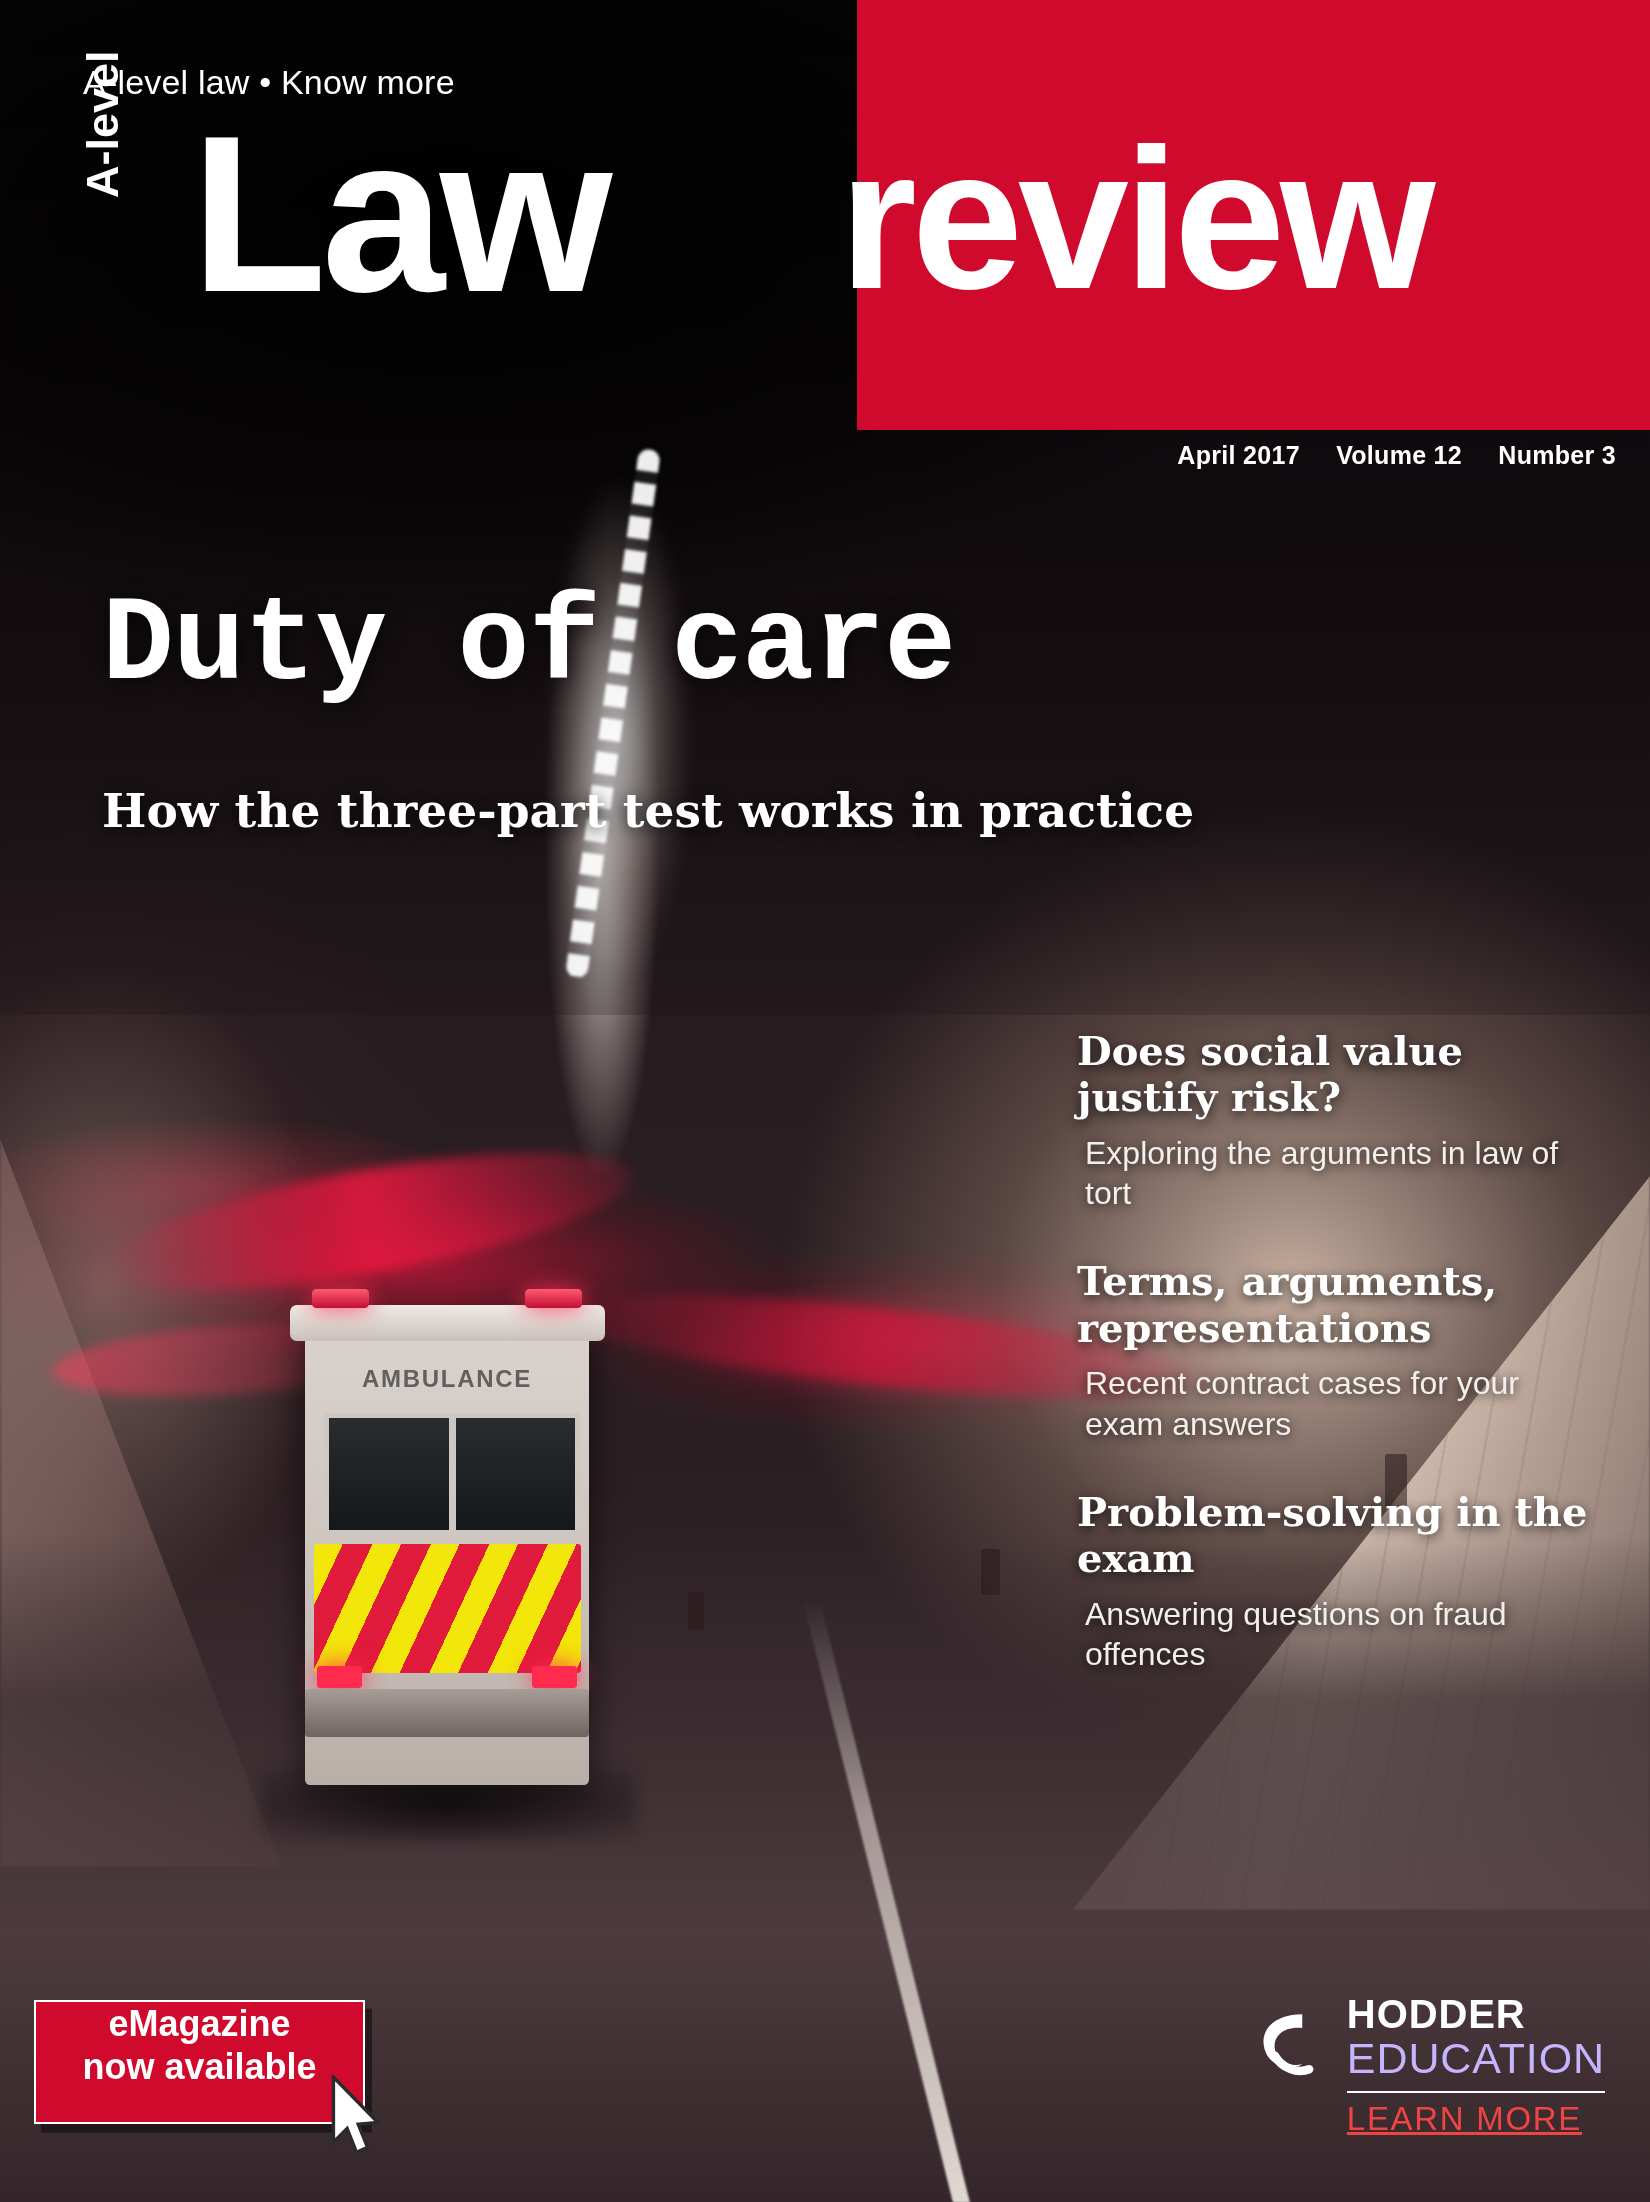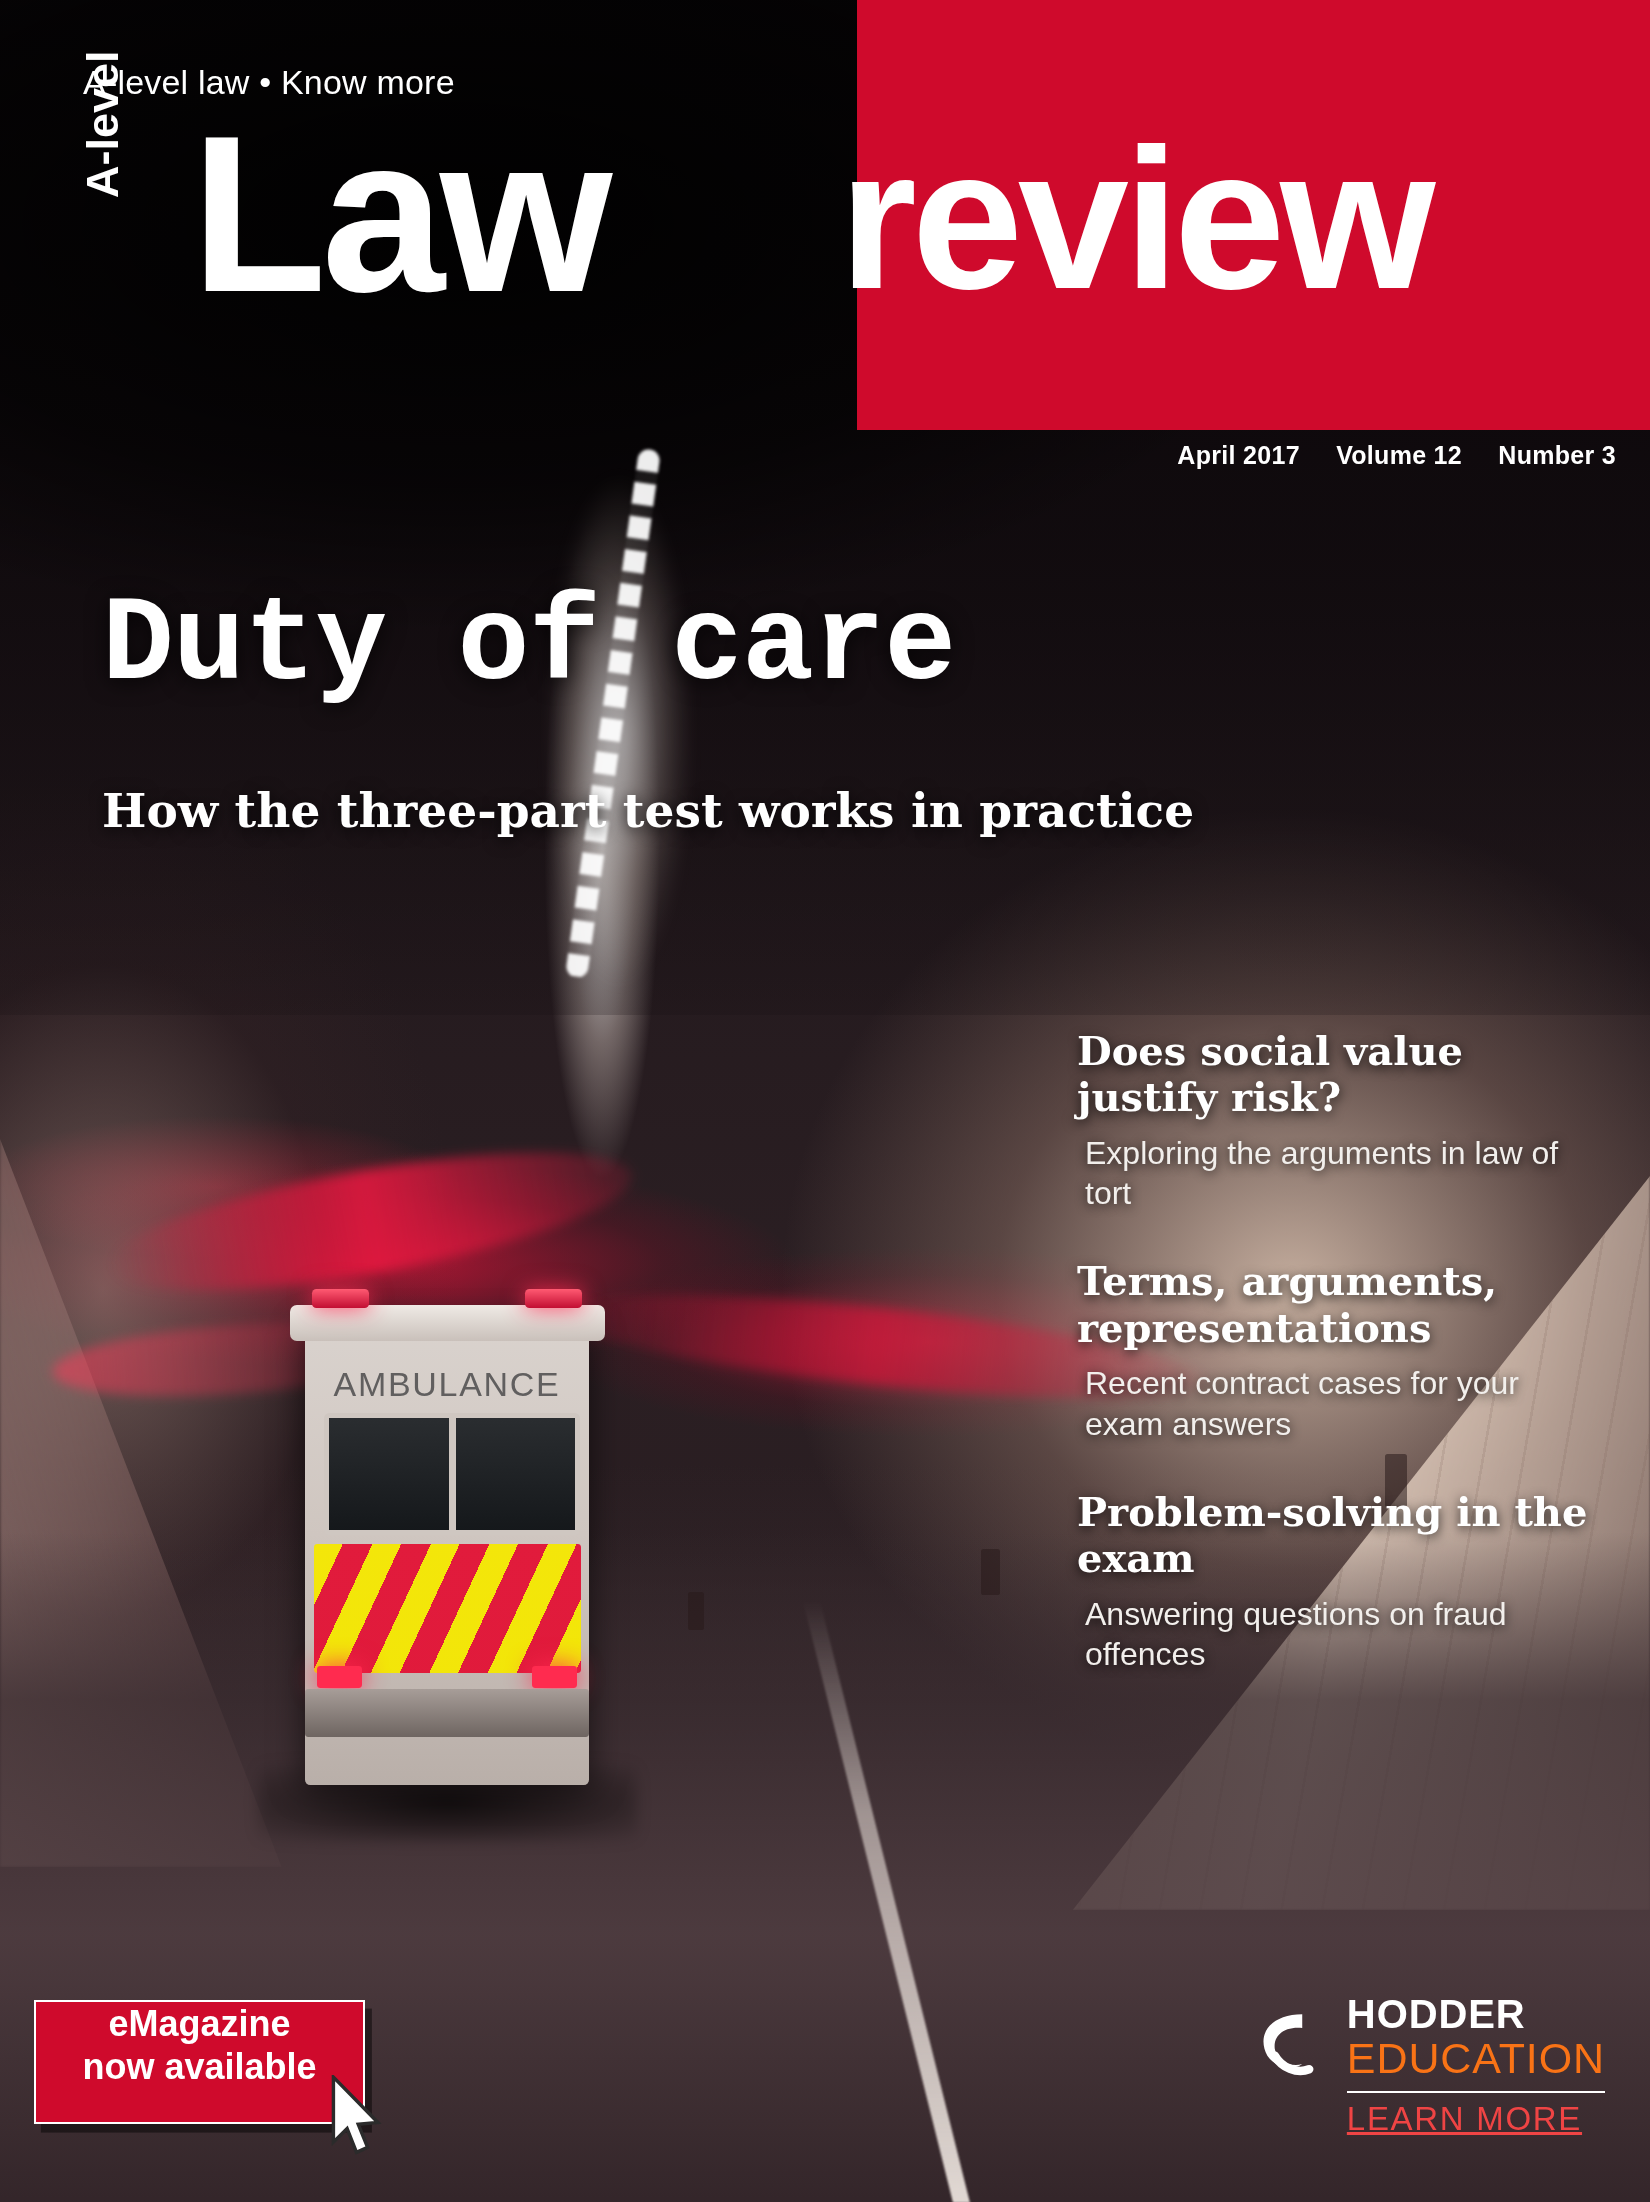"AMBULANCE" .amb-word { font-size: 34px -> 24px; font-weight: 400 -> 700 }
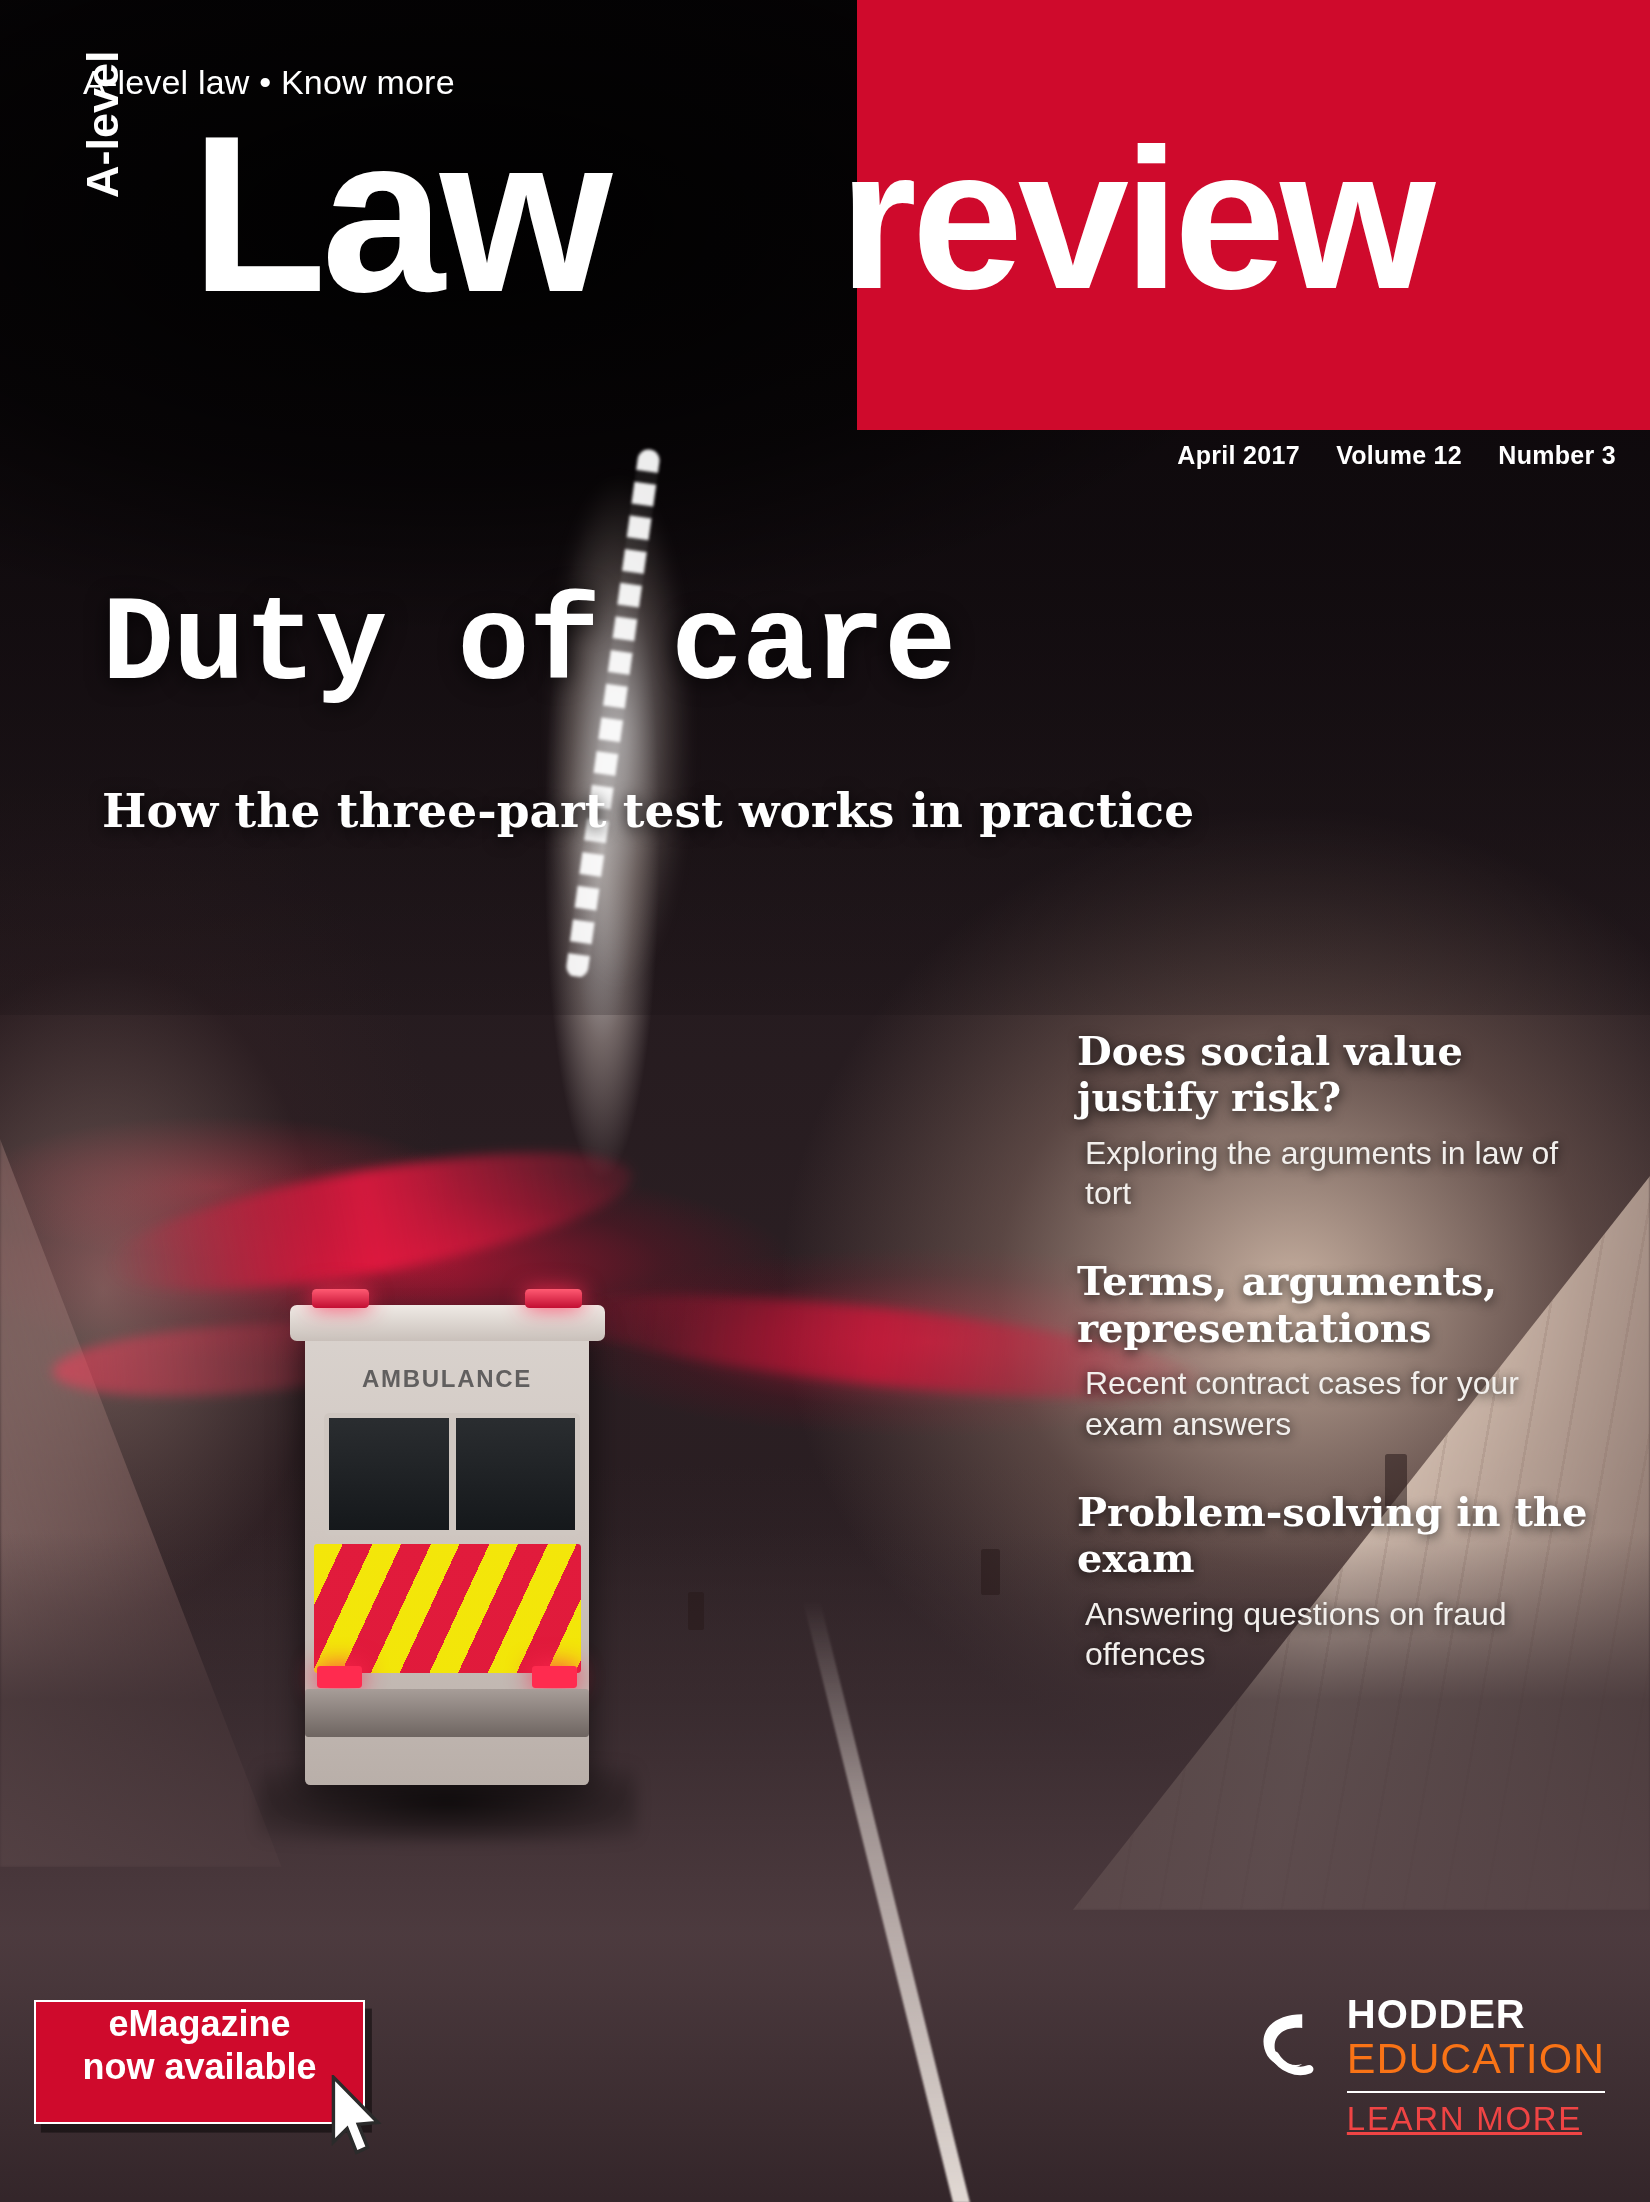"EDUCATION" .hodder-edu { color: #f97316 -> #c4b5fd }
